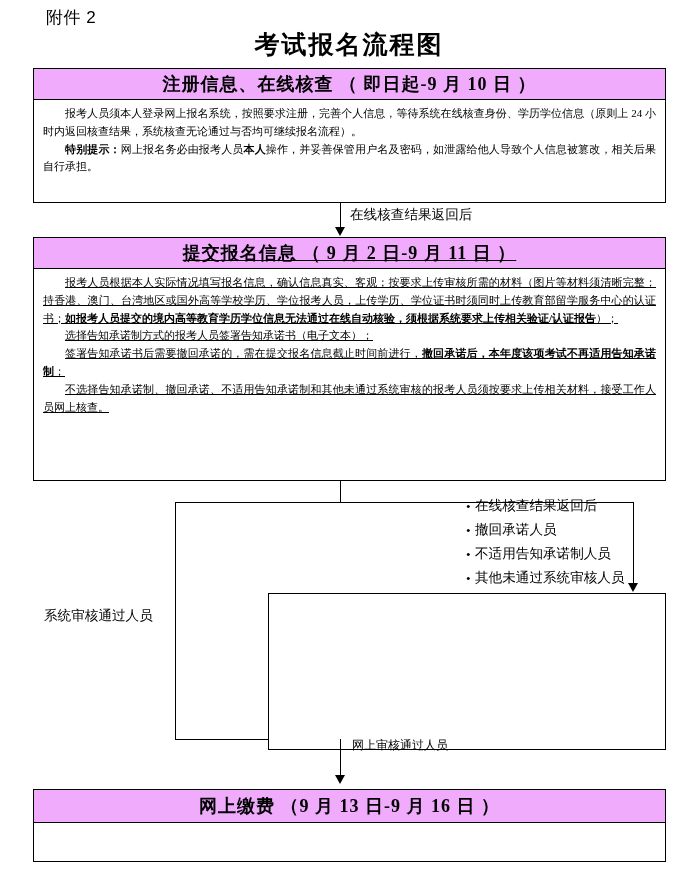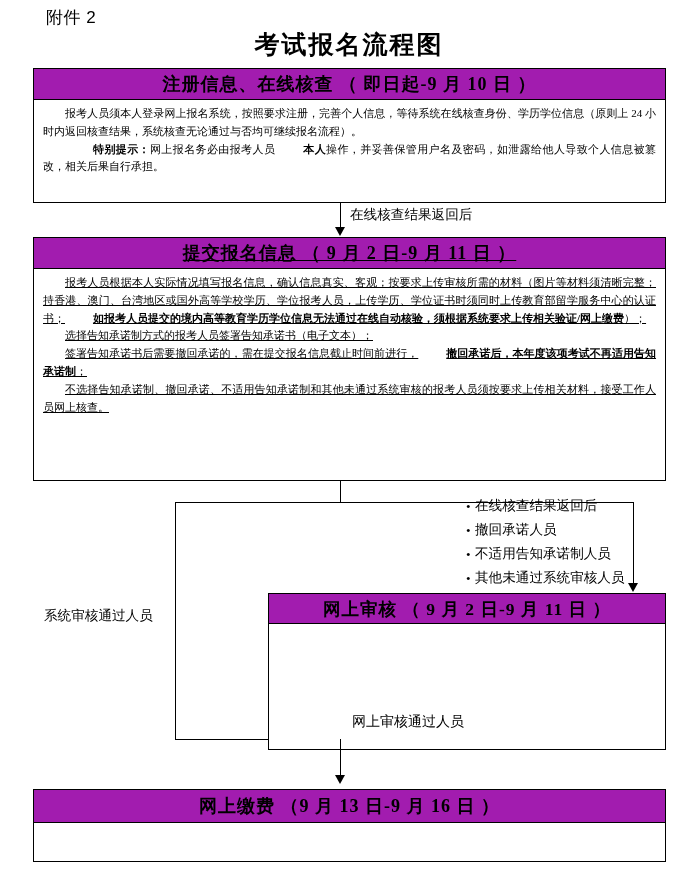"注册信息、在线核查 （ 即日起-9 月 10" .box-head { background: #a21caf -> #f0abfc }
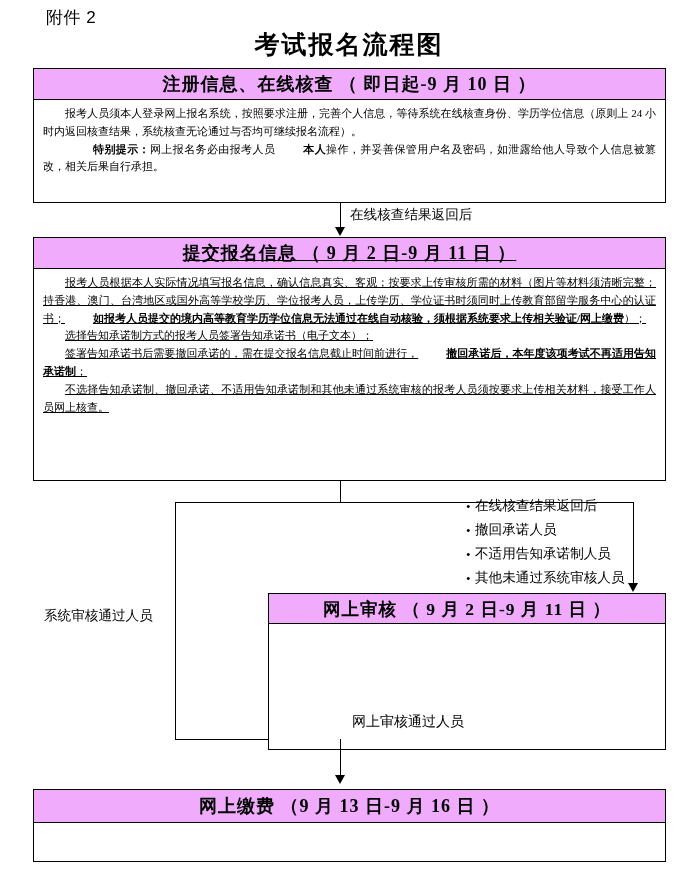"特别提示：" .box-body b { margin-left: 28px -> none }
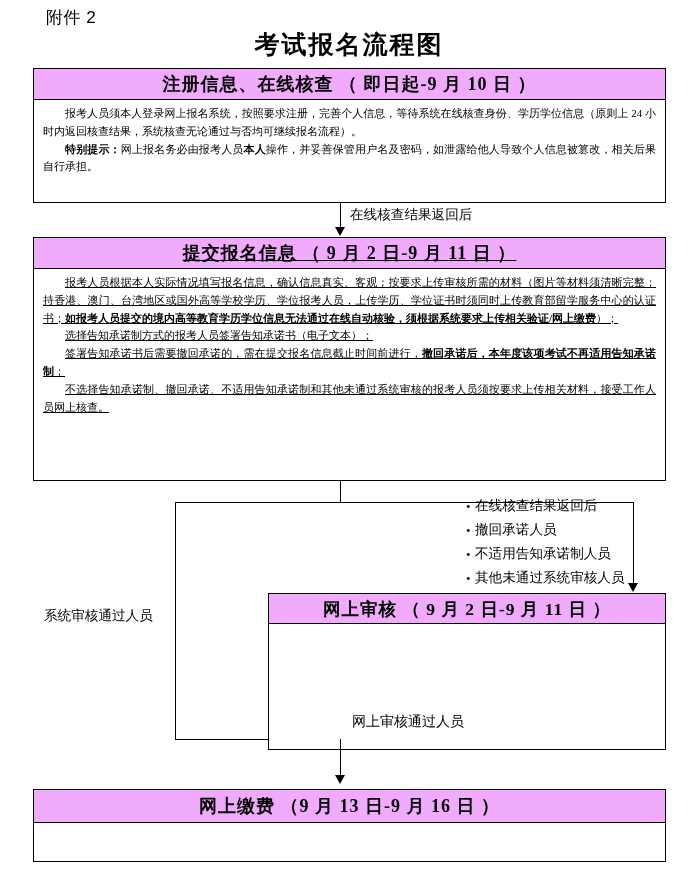"如报考人员提交的境内高等教育学历学位信息无法通过在线自动核验，须根据系统要求上传" b { text: /网上缴费 -> /认证报告 }
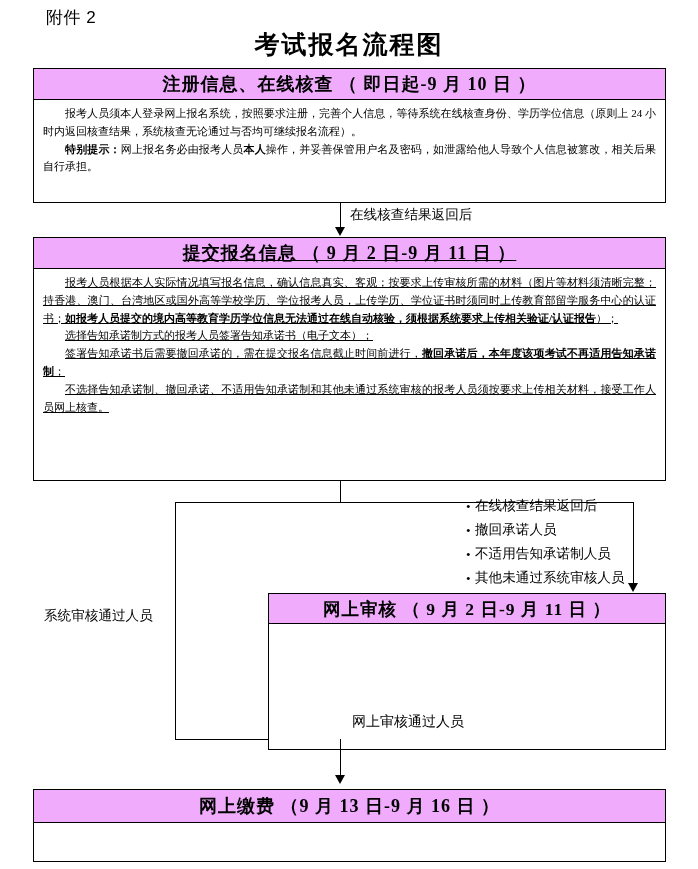"网上审核 （ 9 月 2" div.box-head { html: <div>网上审核 （ 9 月 2 日-9 月 11 日 ）</div> -> none }
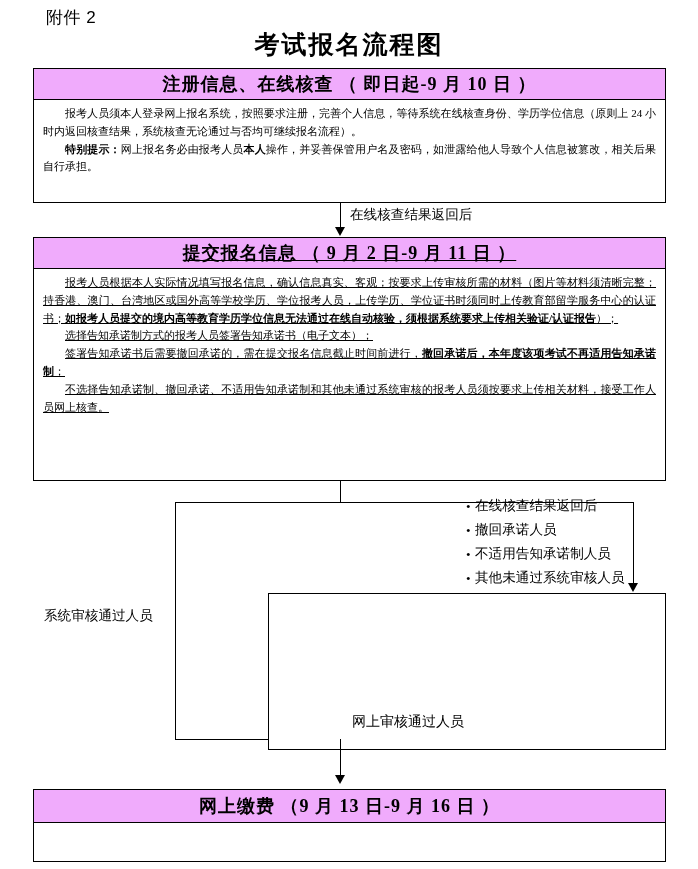"网上审核通过人员" #conn3-label { font-size: 14px -> 12px; top: 713px -> 737px }
